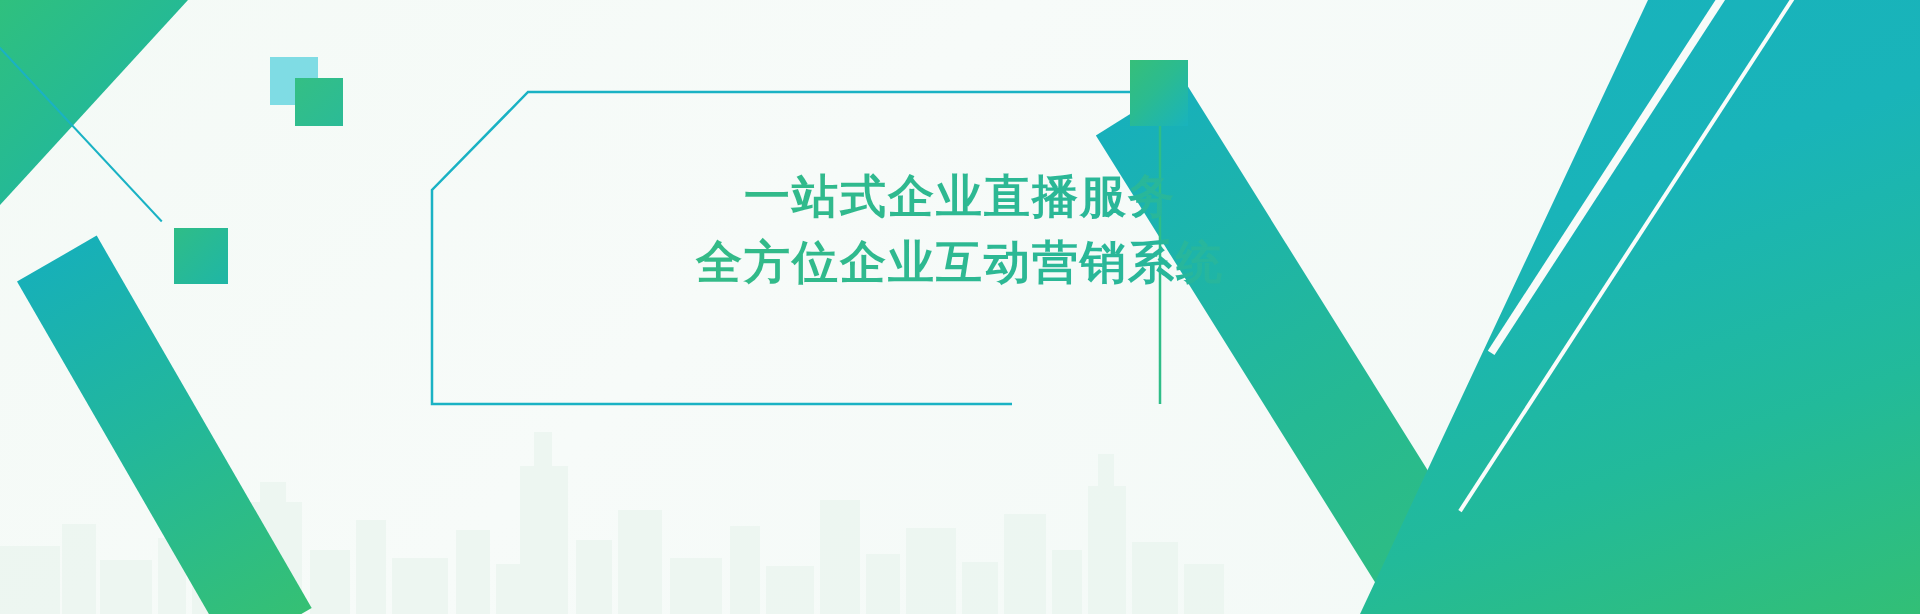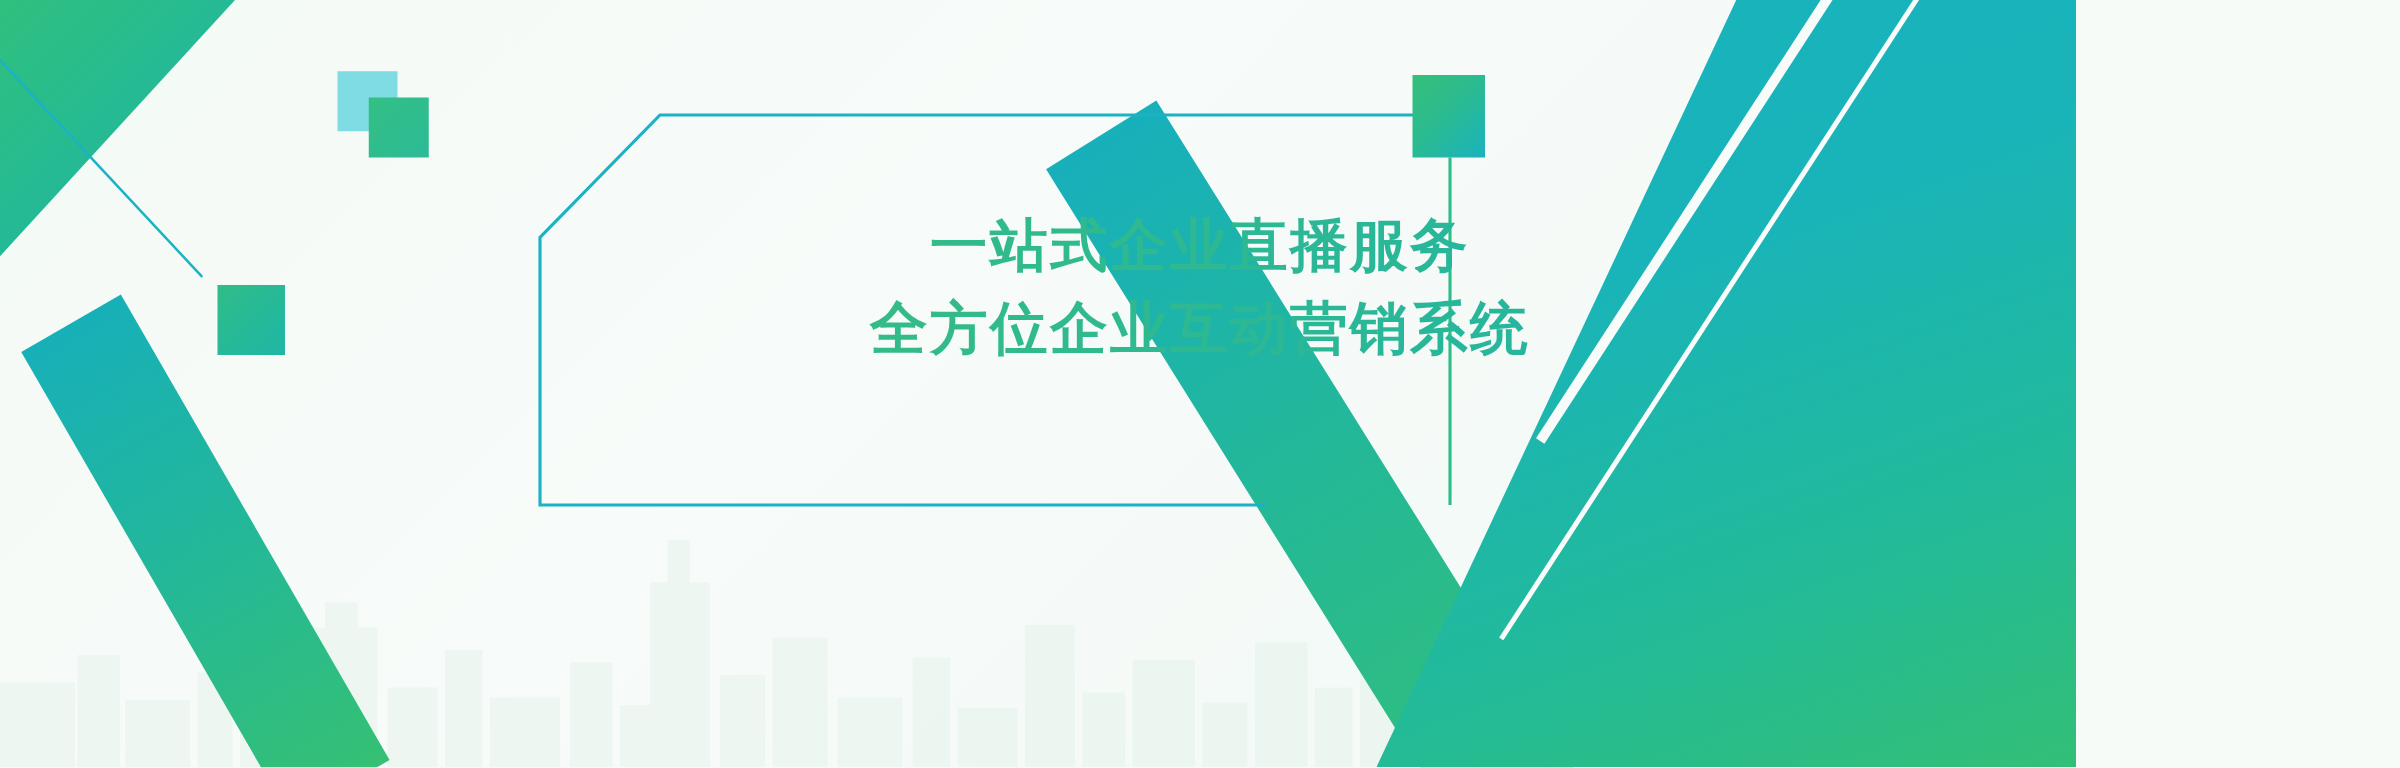"一站式企业直播服务" .banner { width: 1661px -> 1920px }
